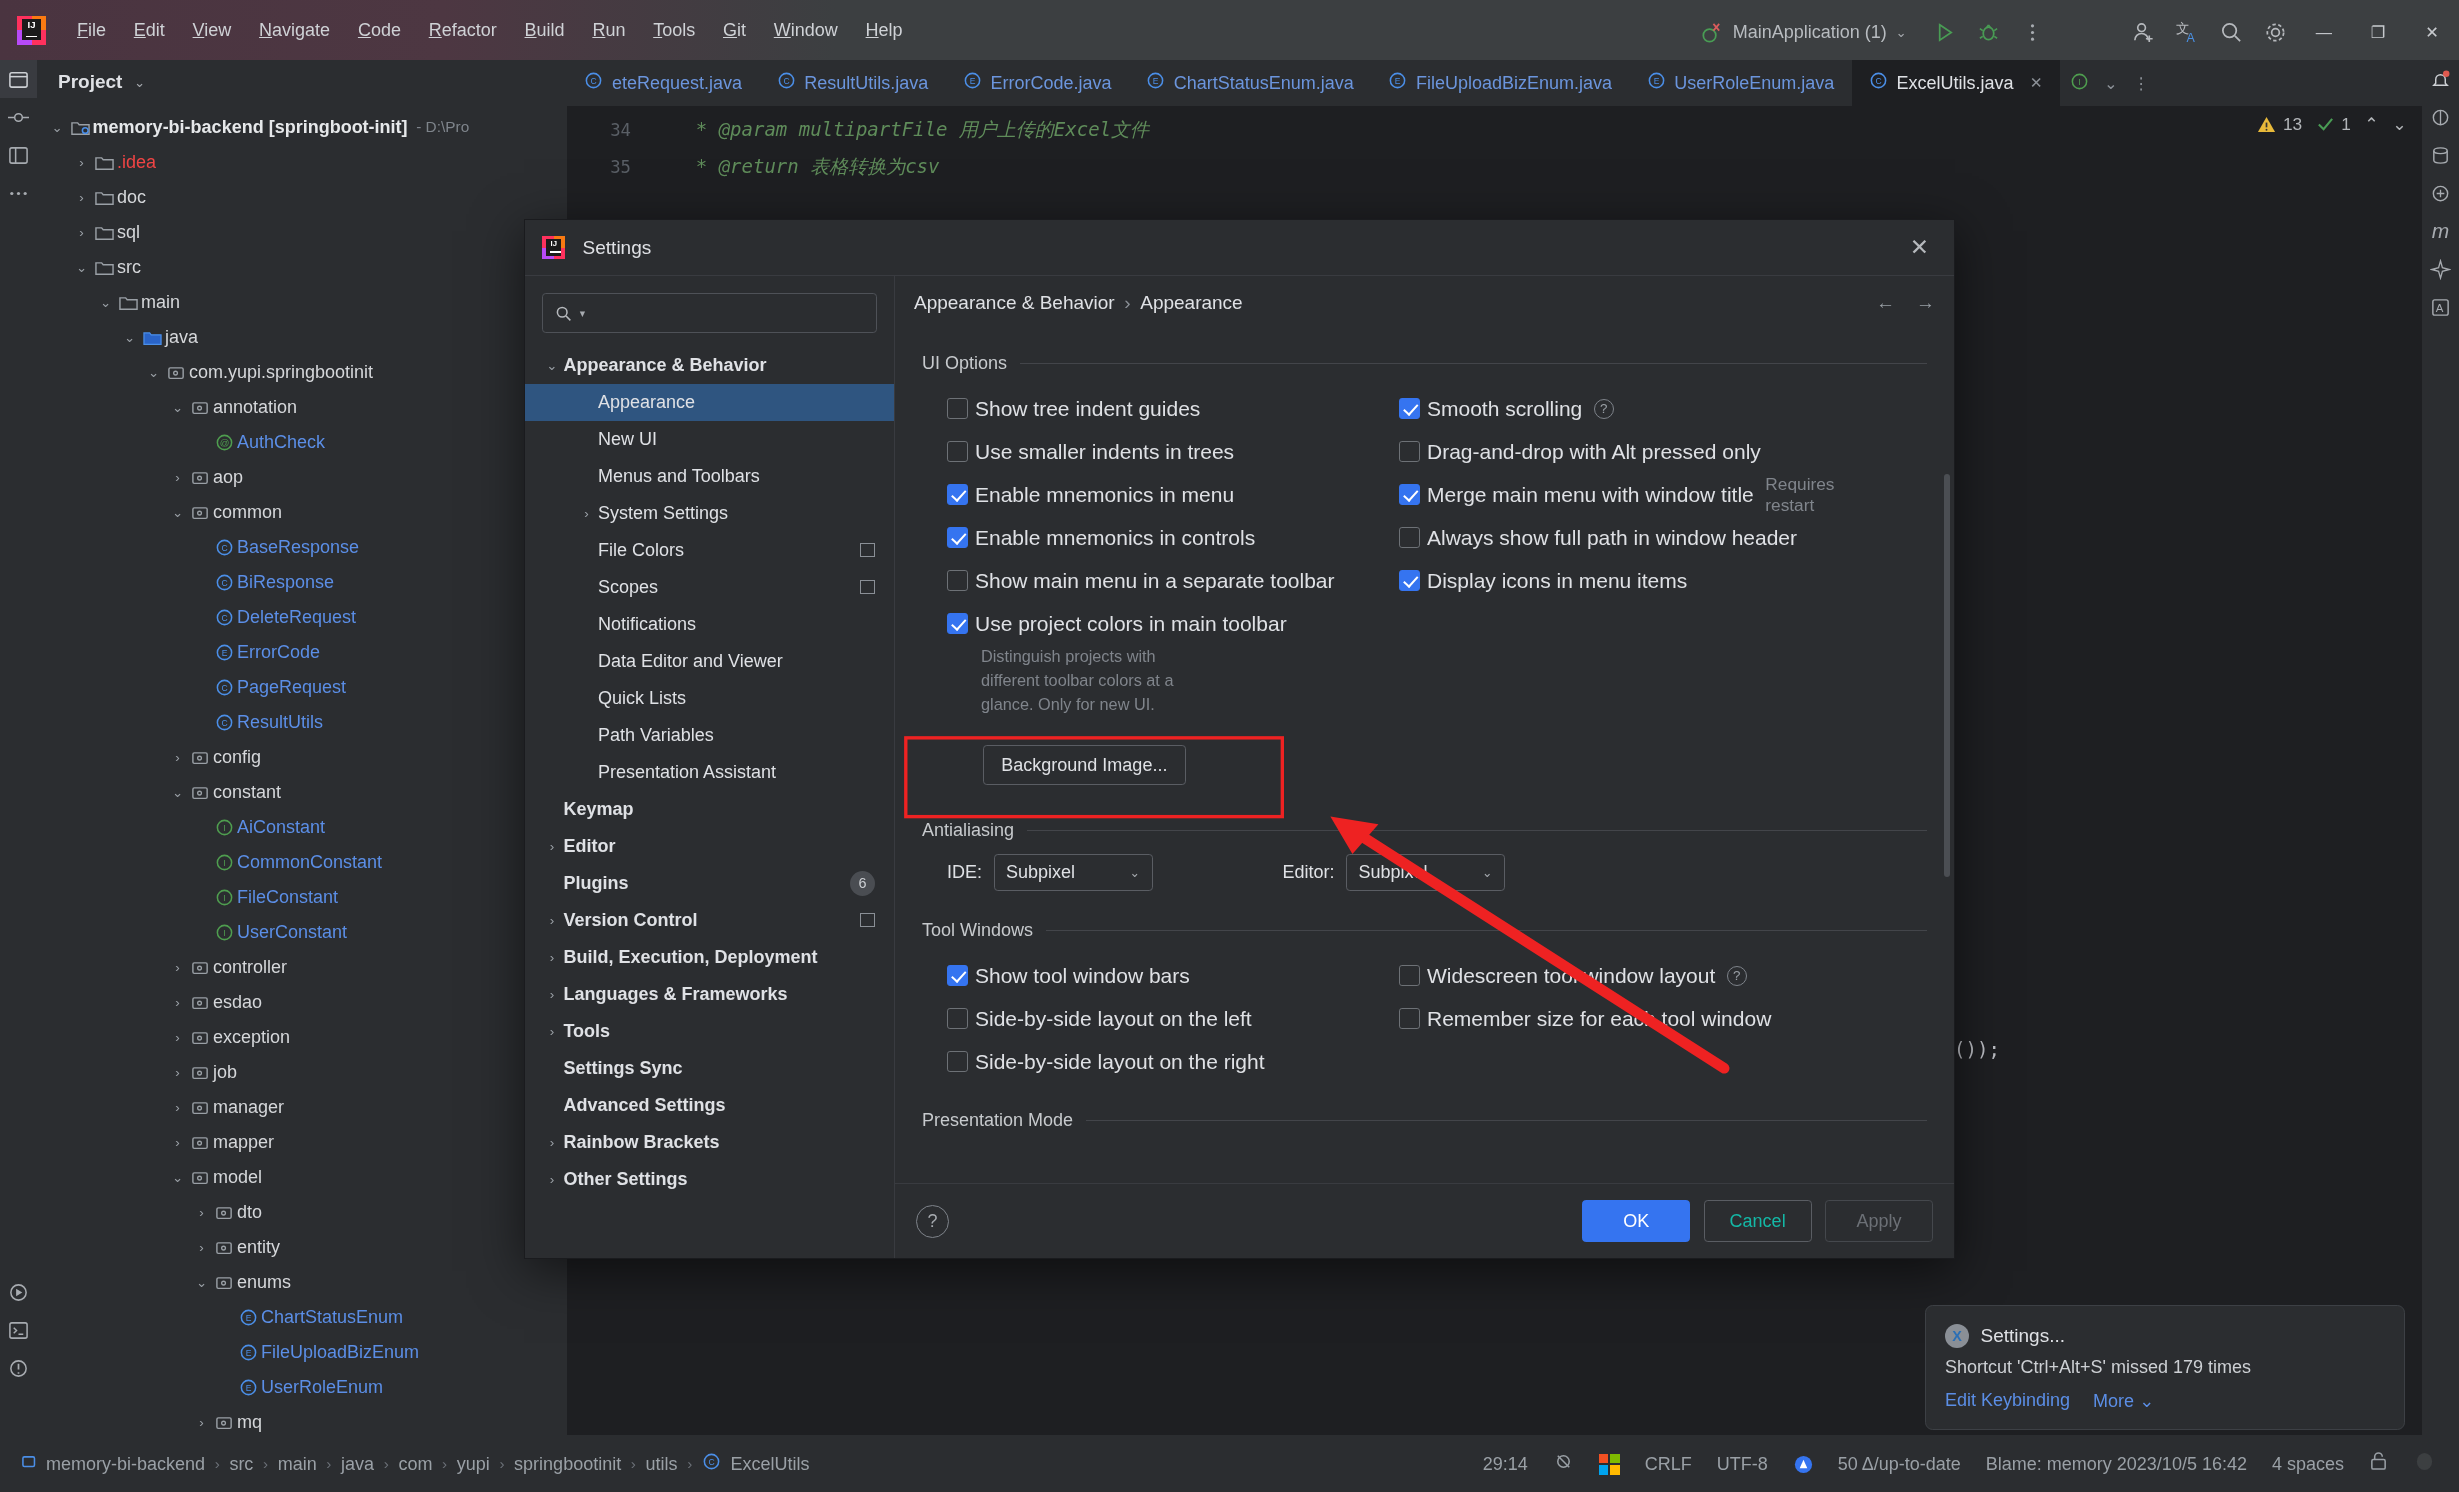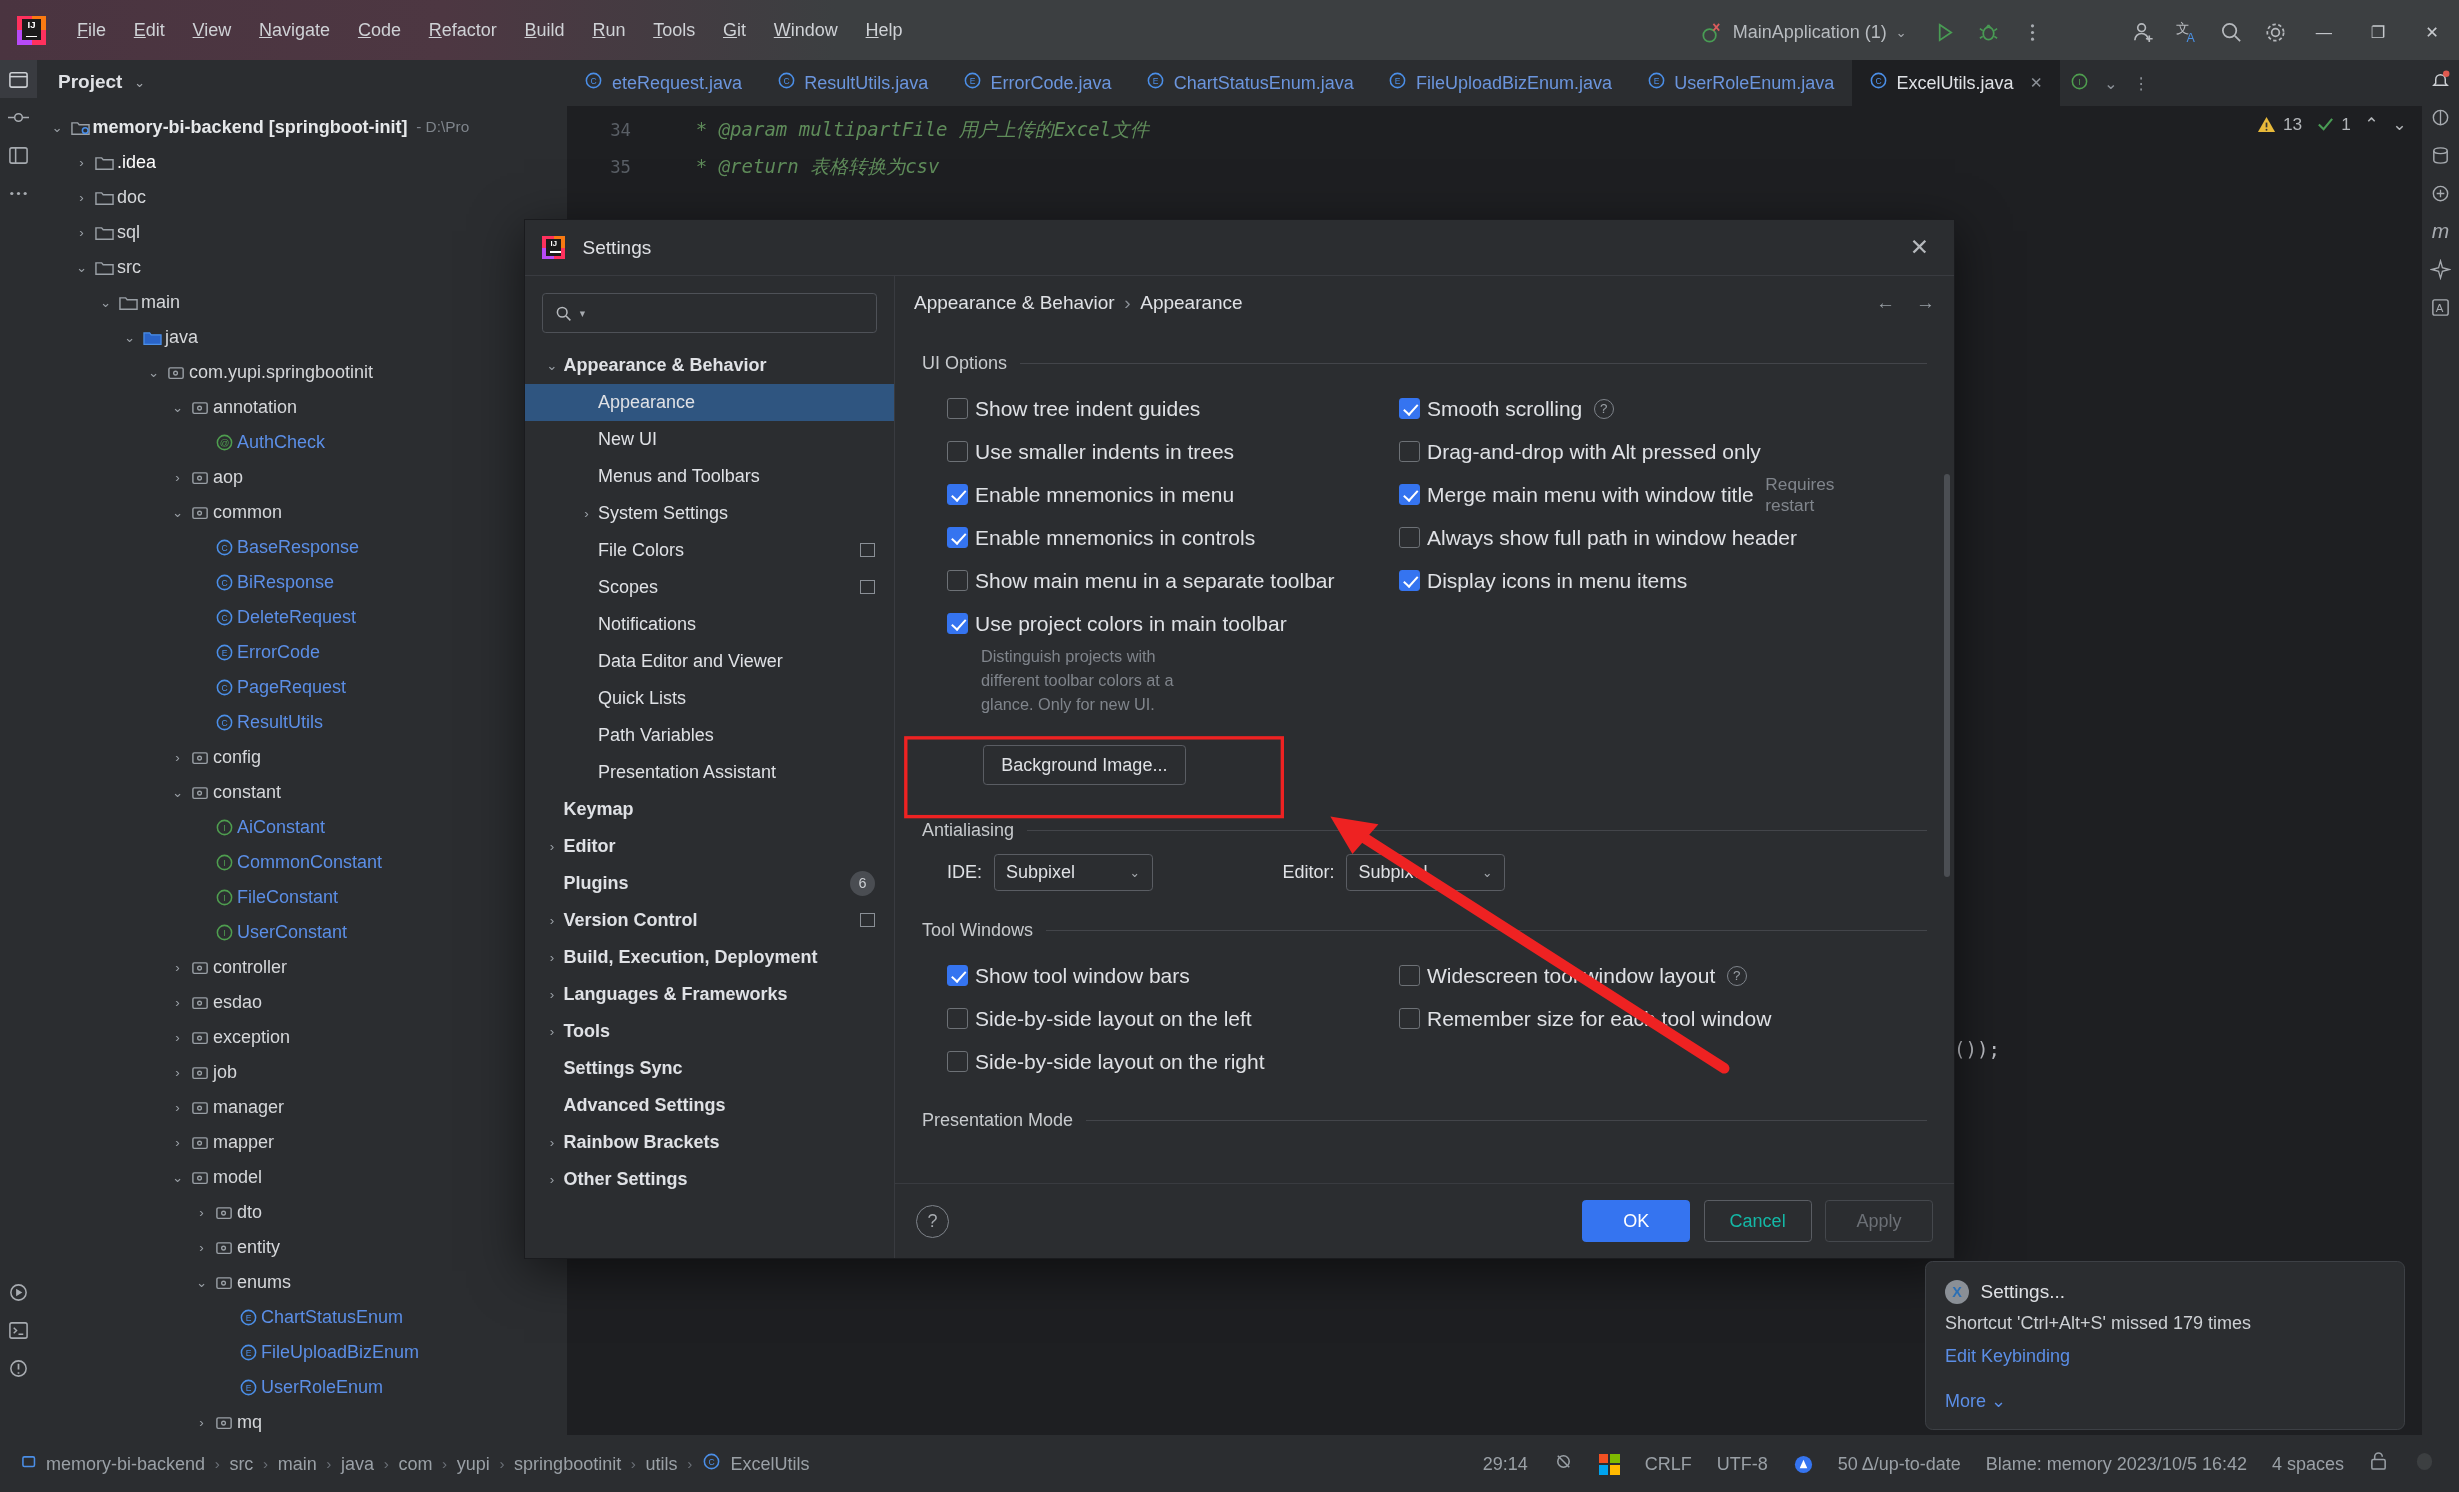".idea" .lbl.dim { color: #ffffff -> #ef4444 }
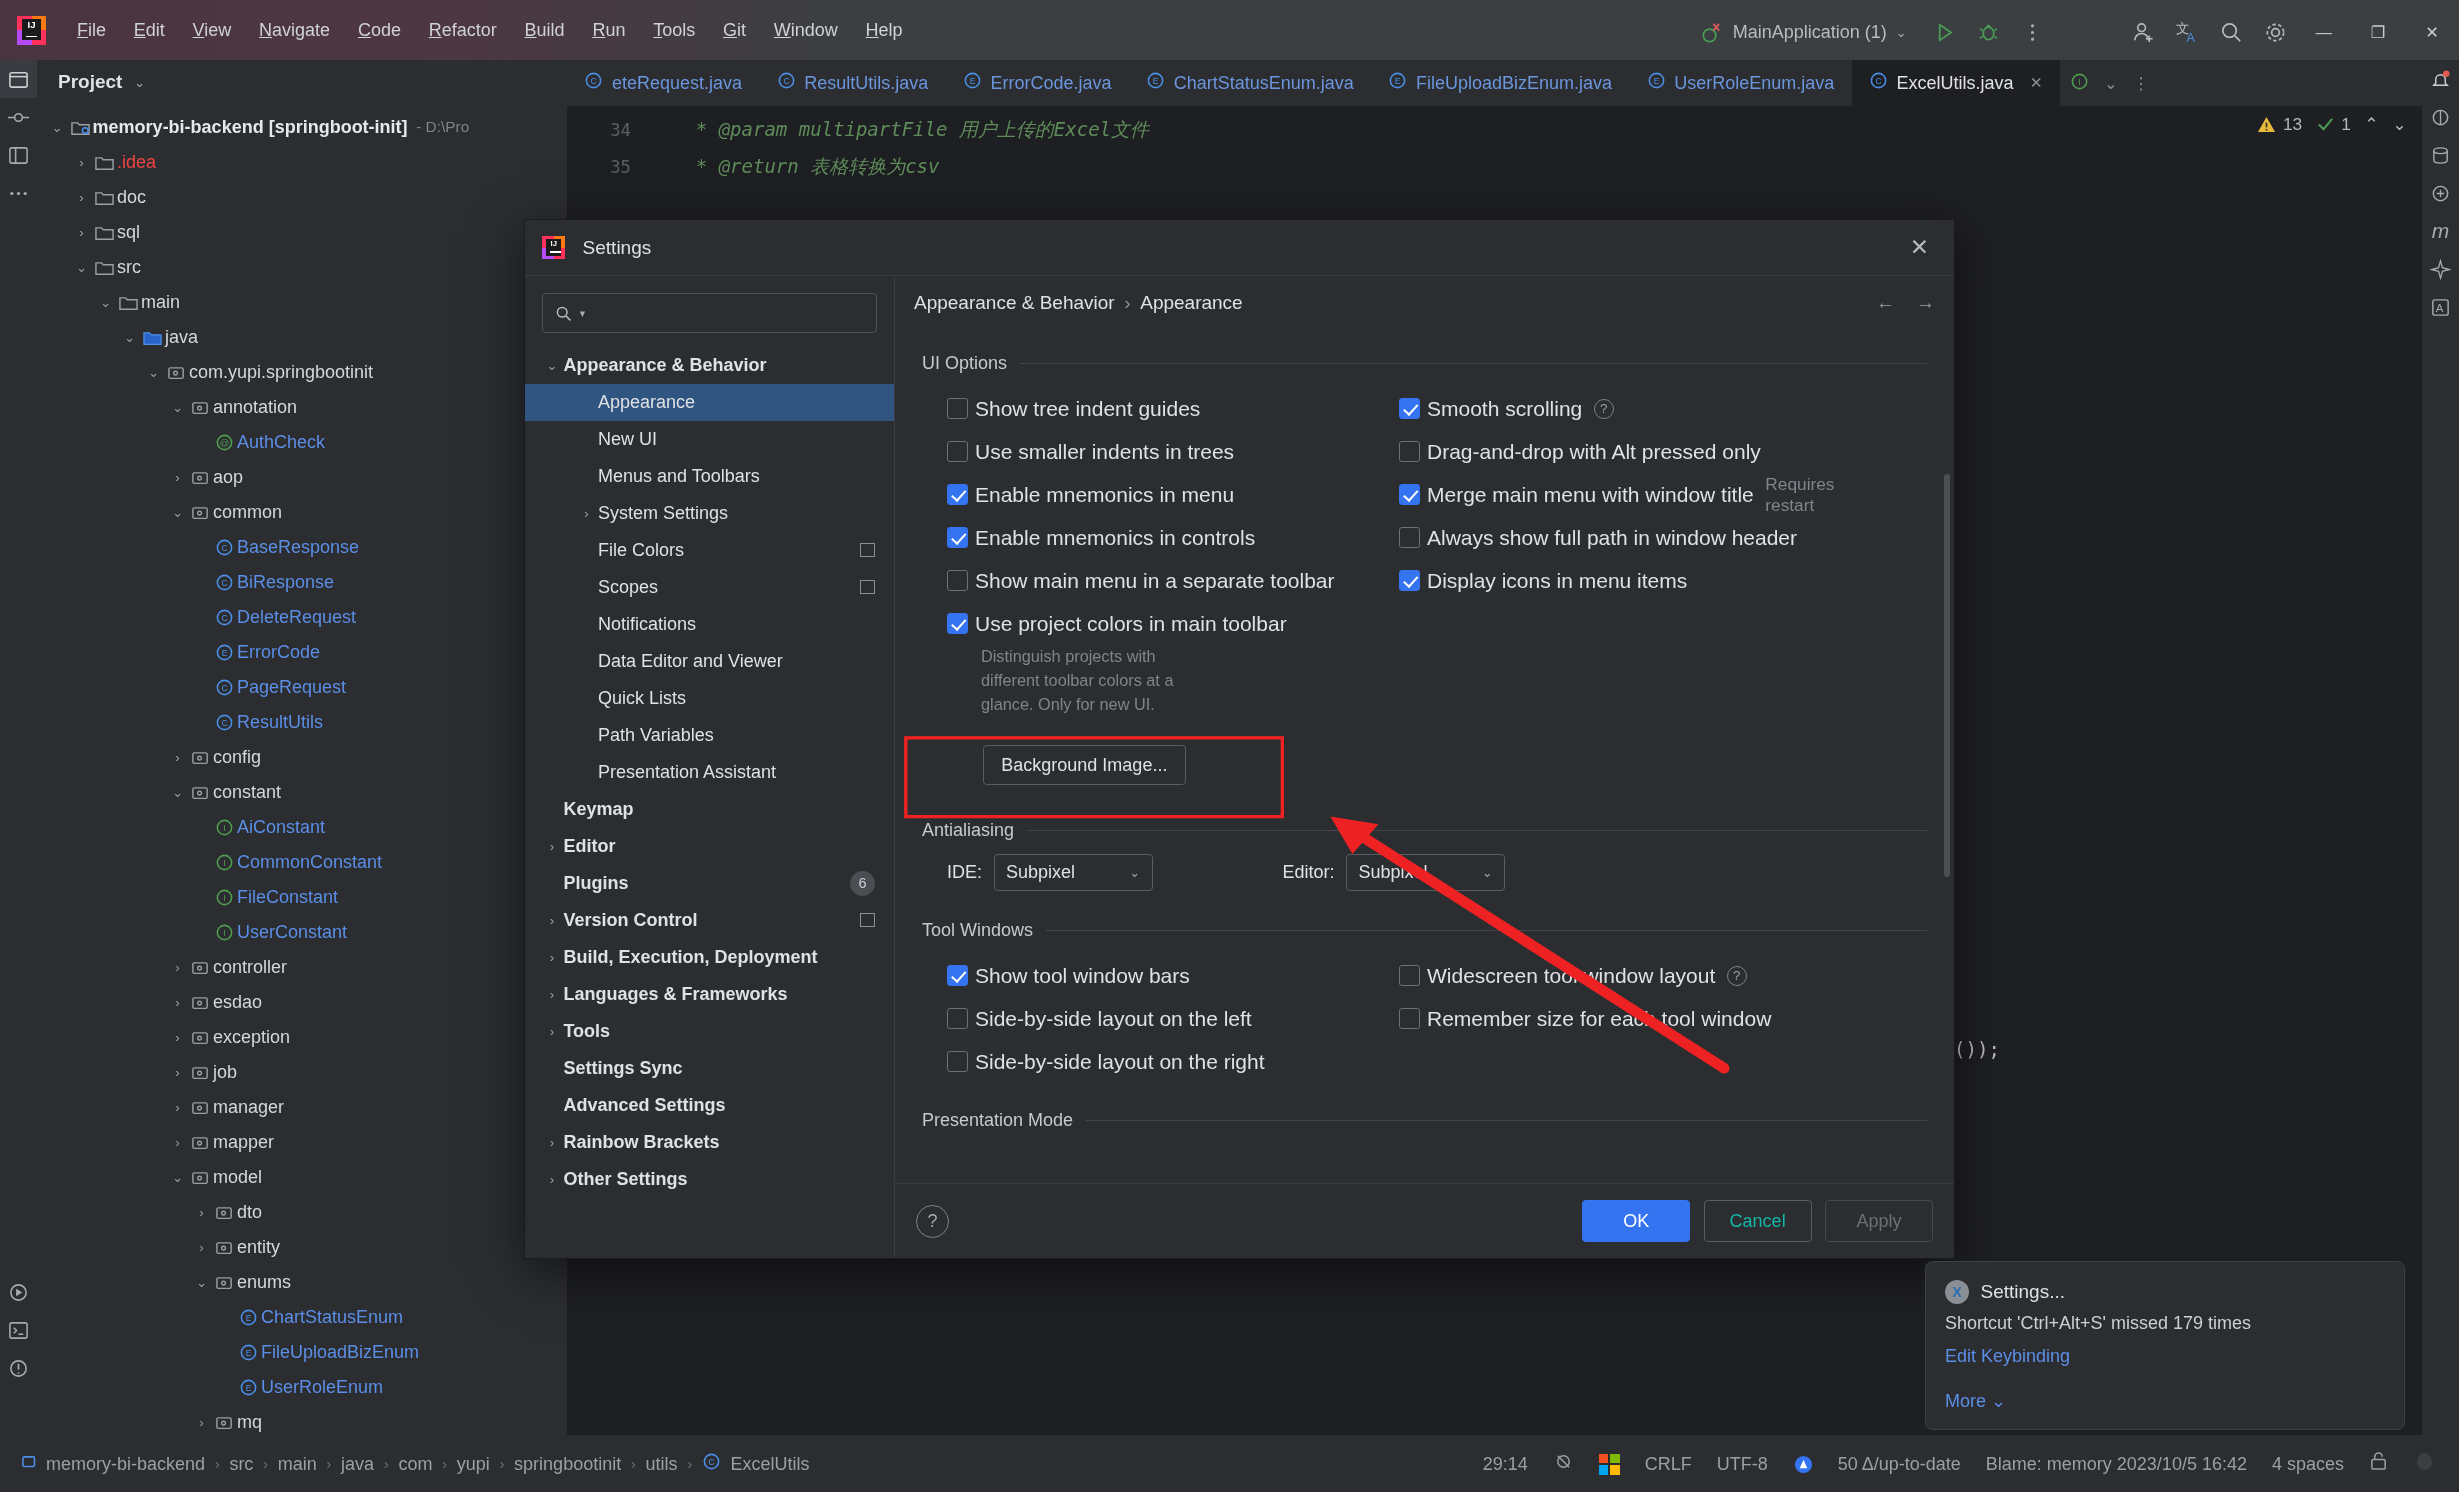"Edit Keybinding" .notif .na2 { flex-direction: column -> none }
